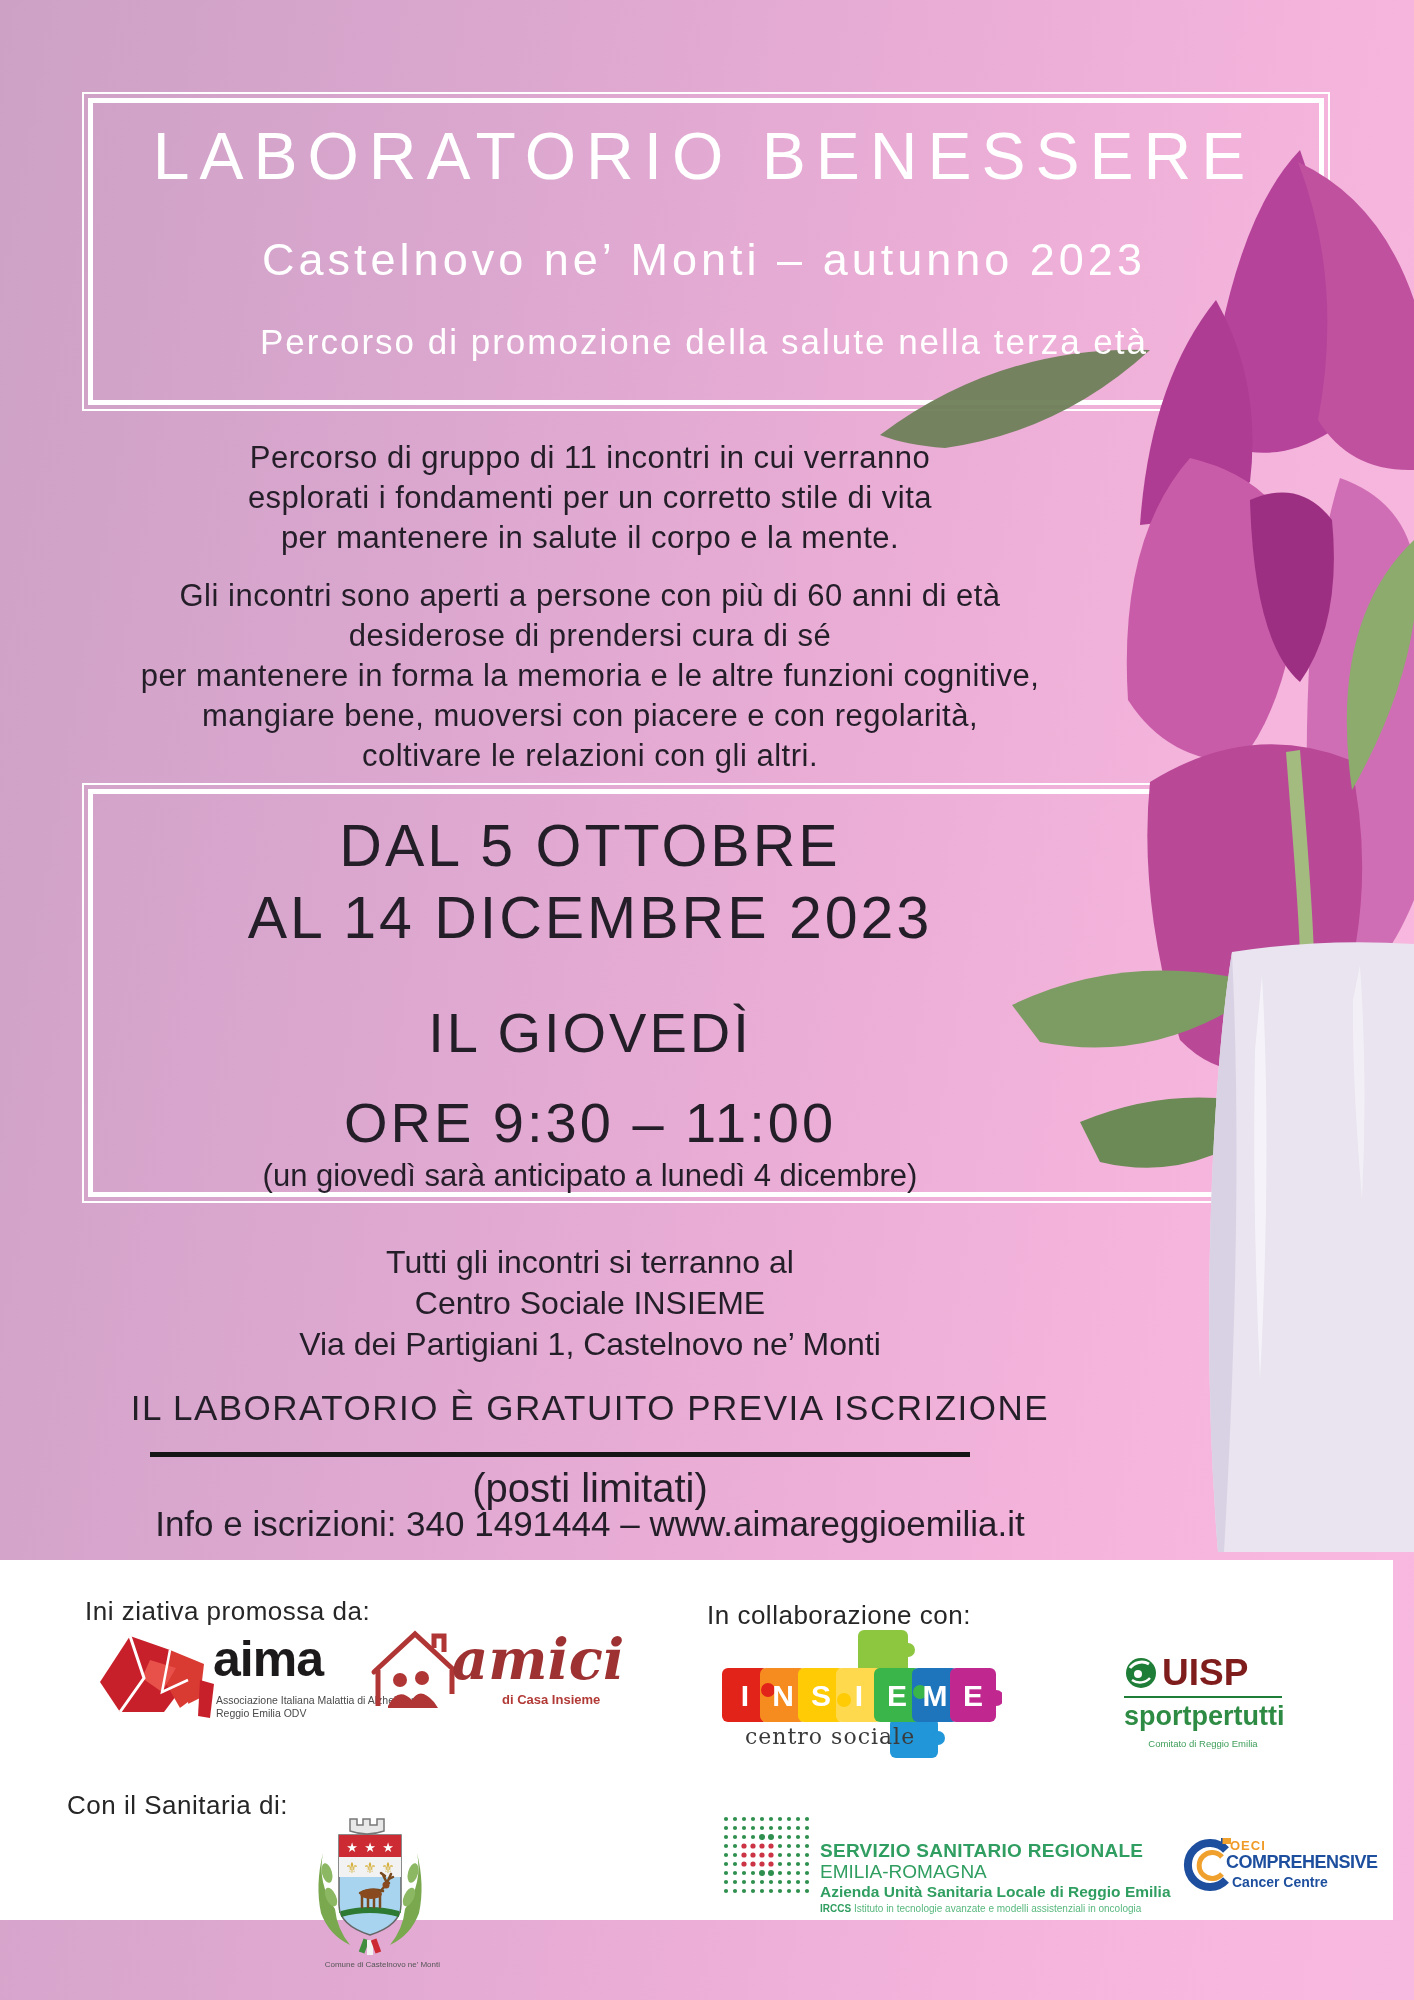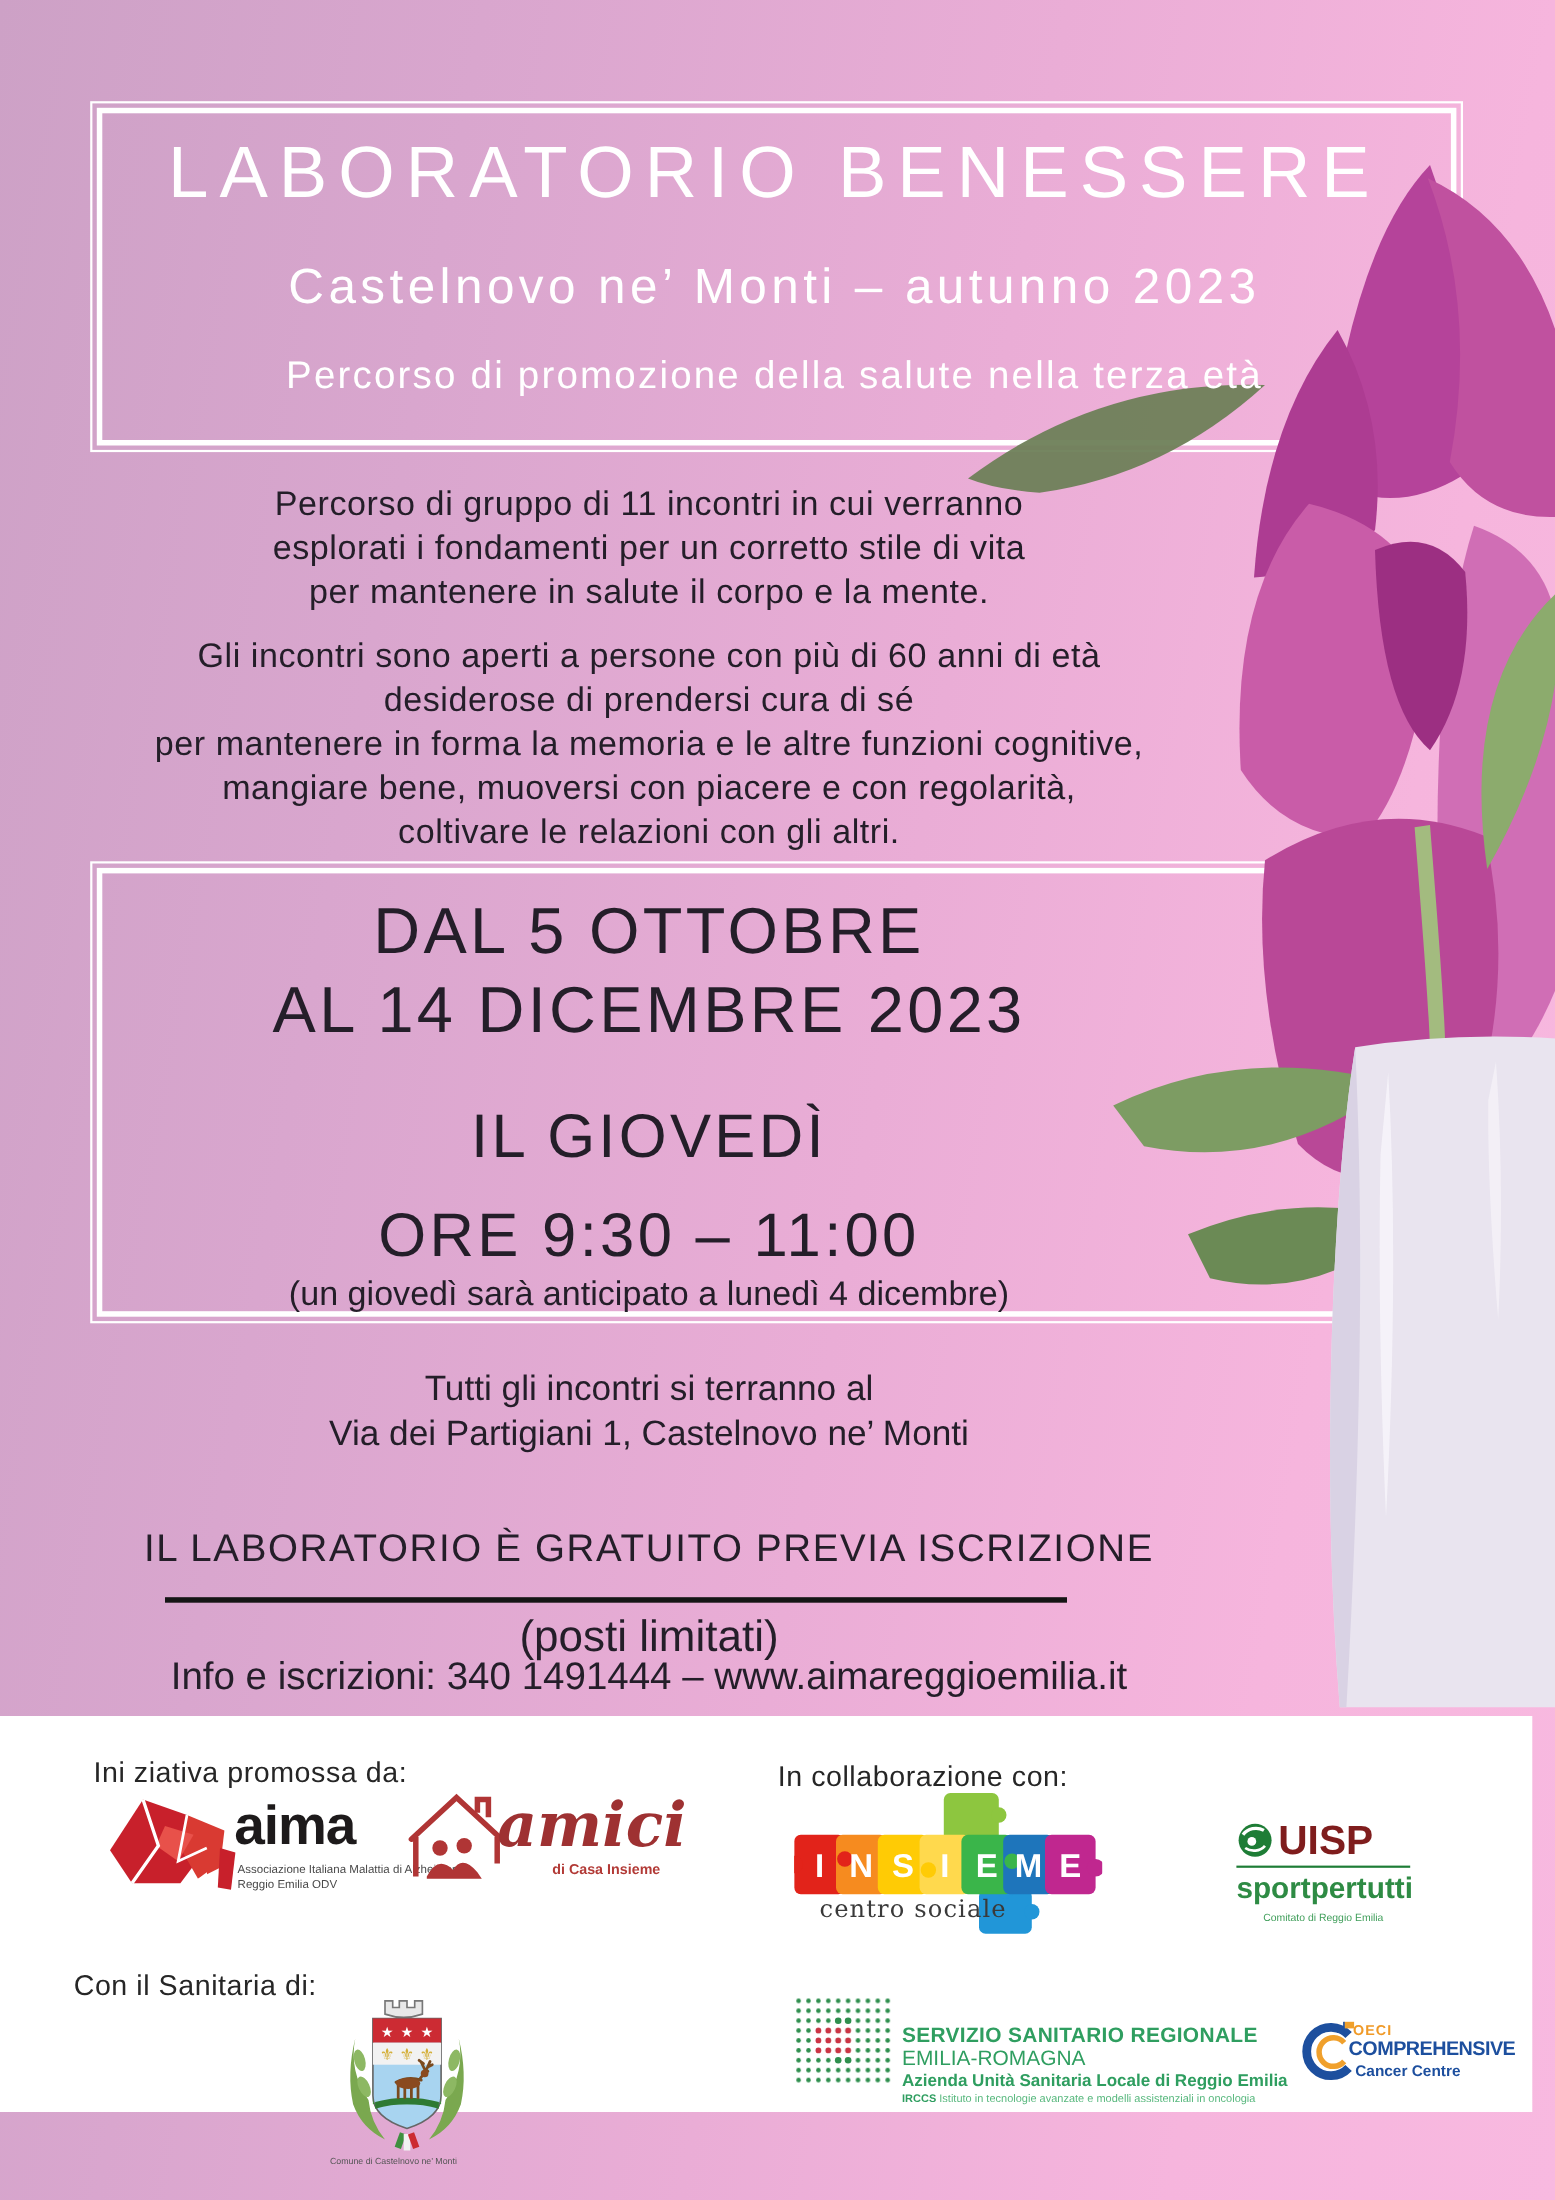"Centro Sociale INSIEME" div { html: none -> <div>Centro Sociale INSIEME</div> }
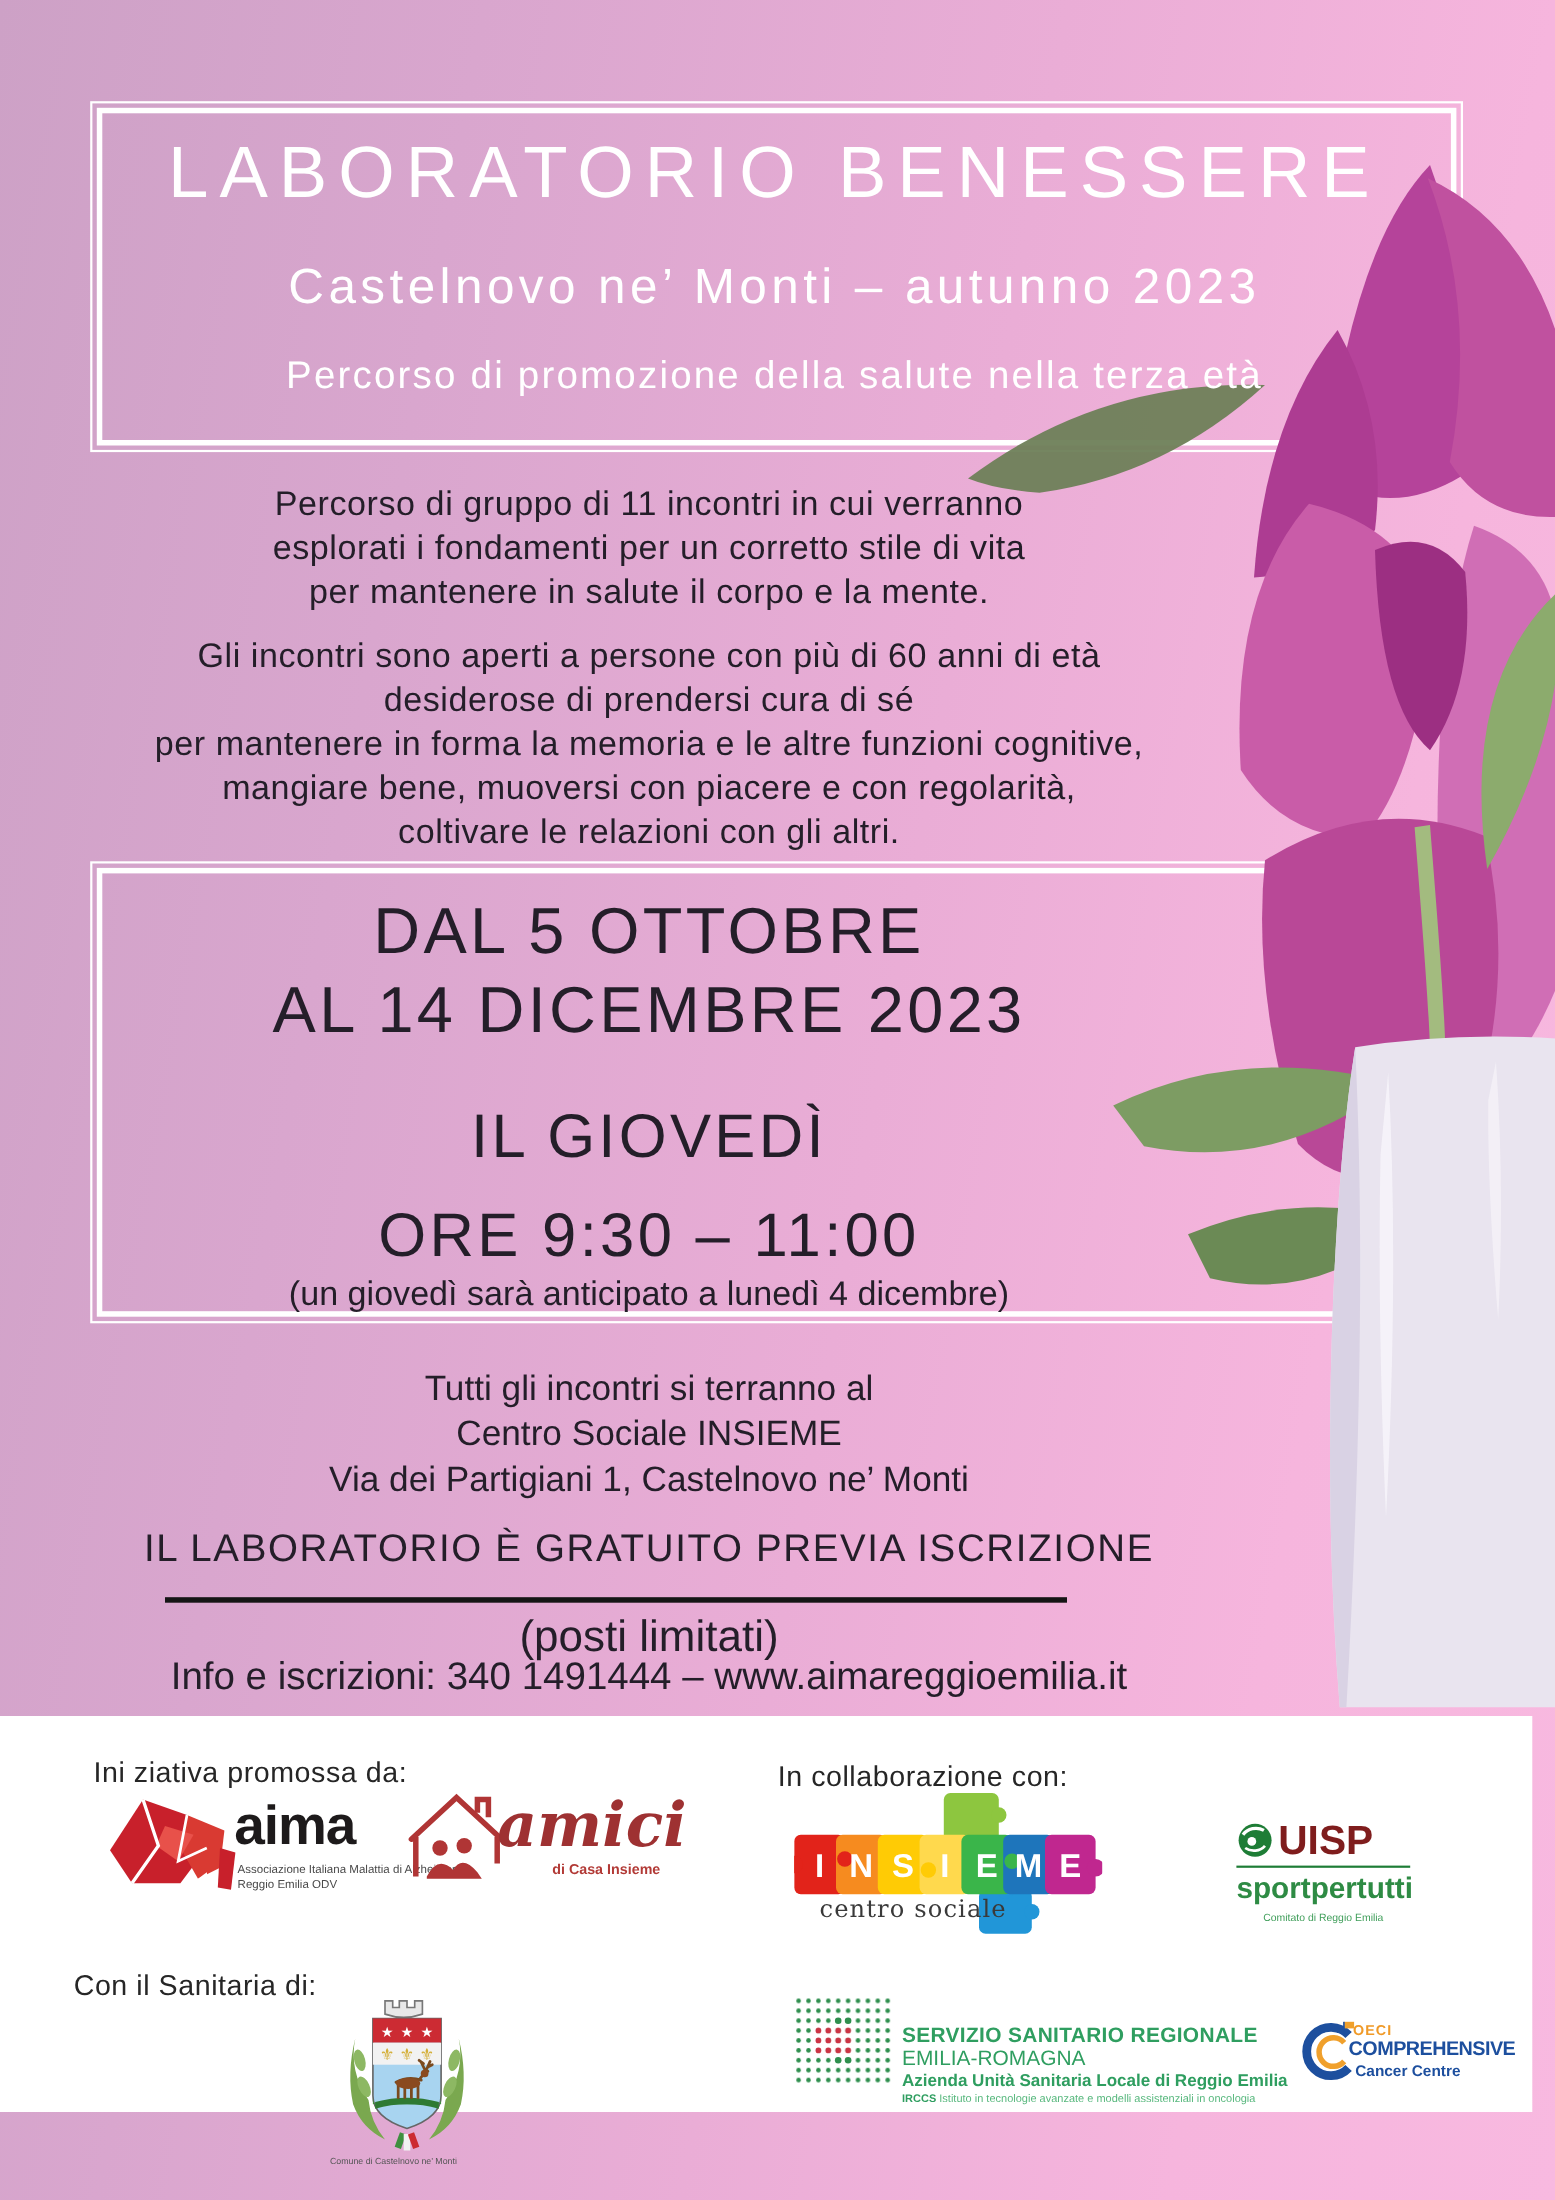"Comune di Castelnovo ne’ Monti" .stemma-cap { text-align: left -> right }
